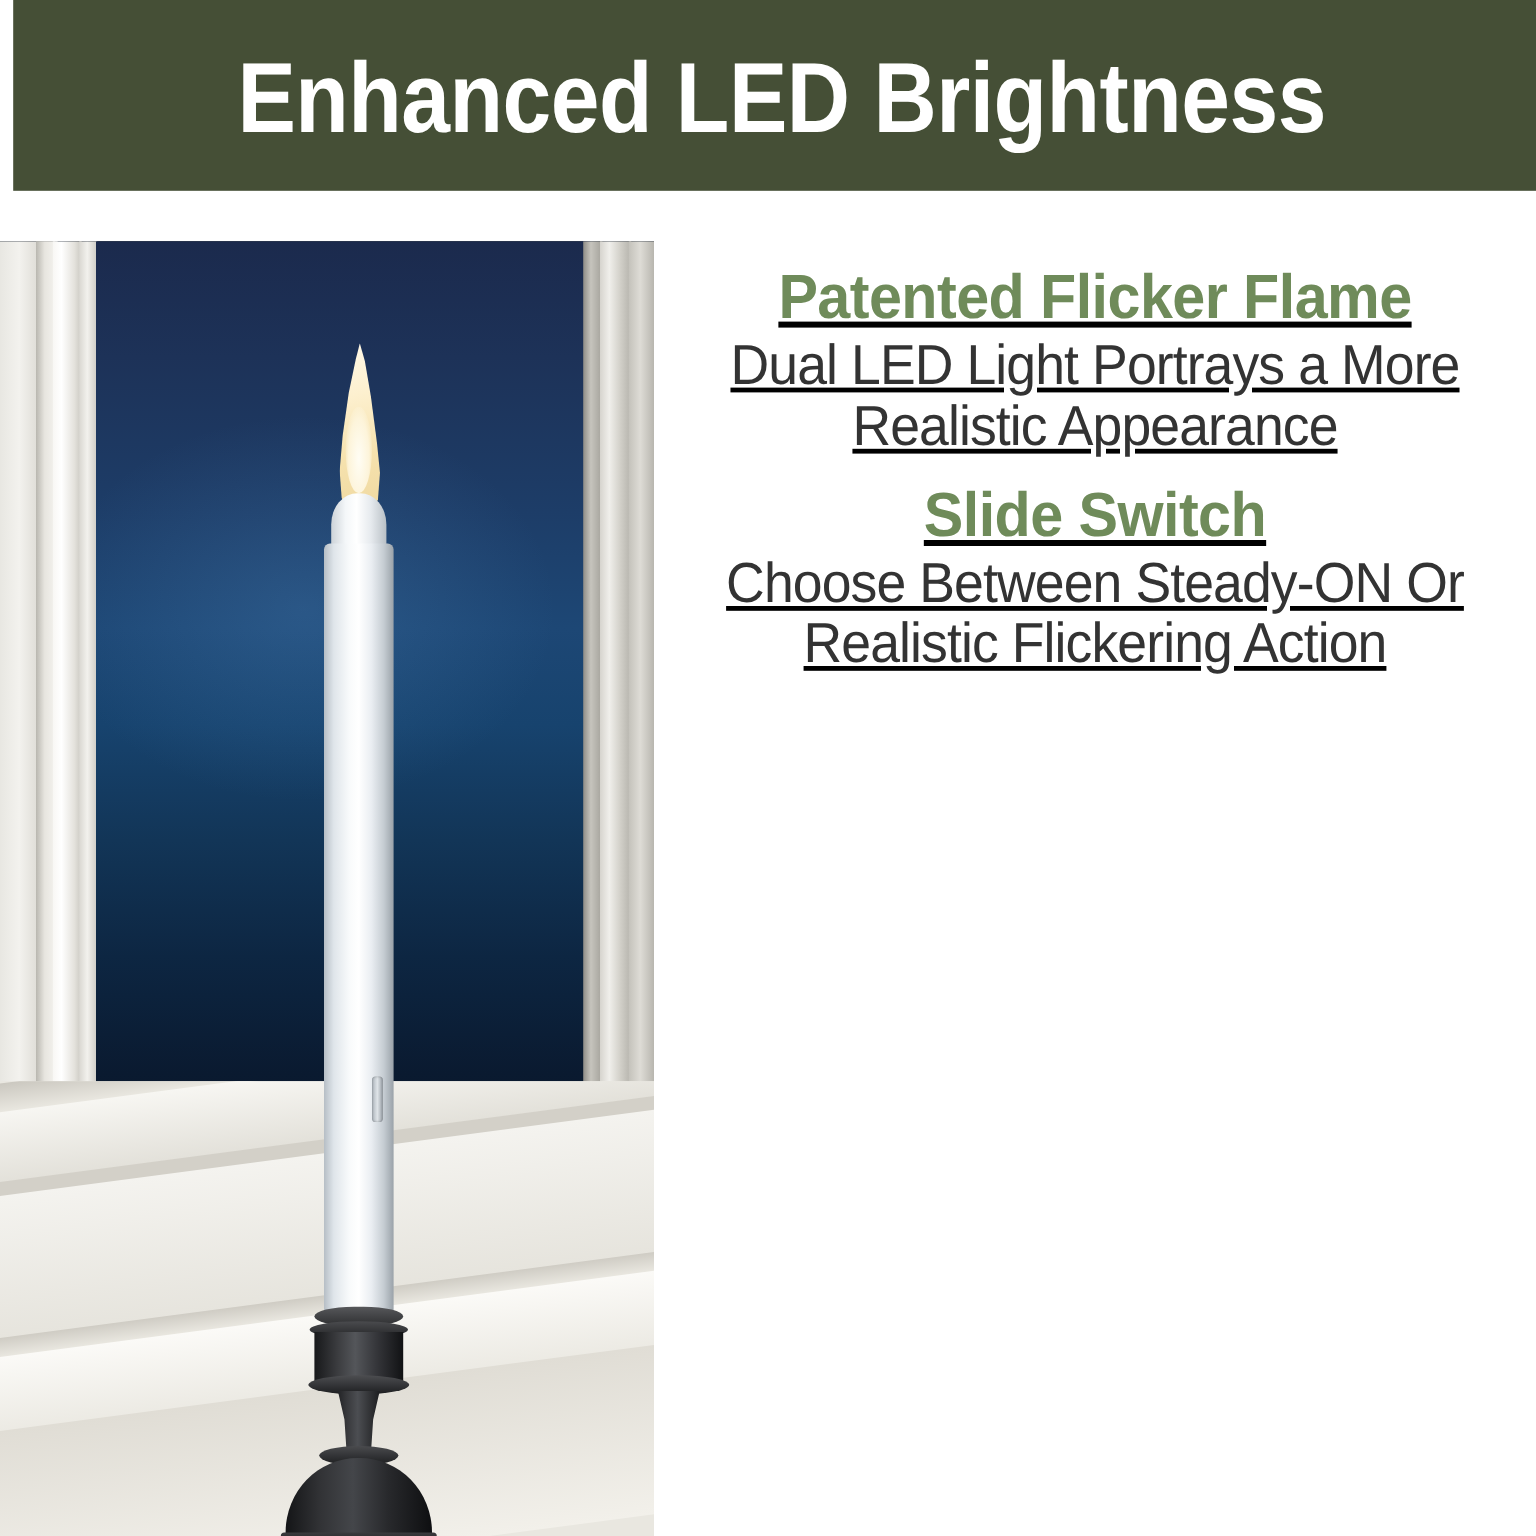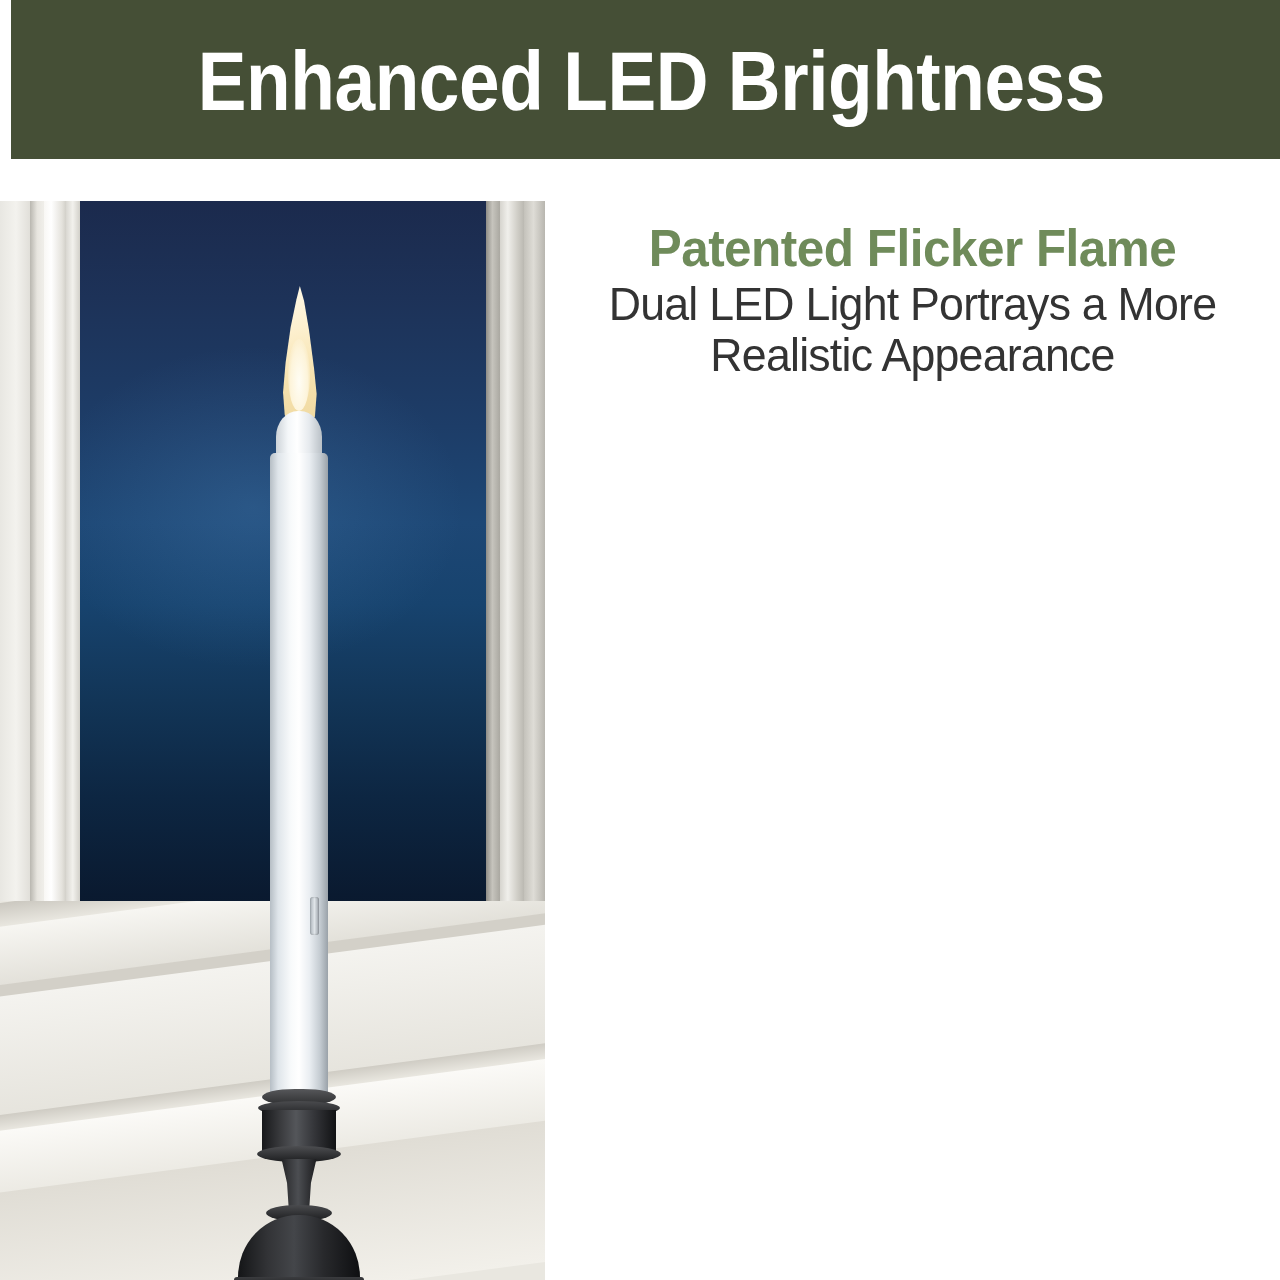"Patented Flicker Flame" .textpanel { text-decoration: none -> underline }
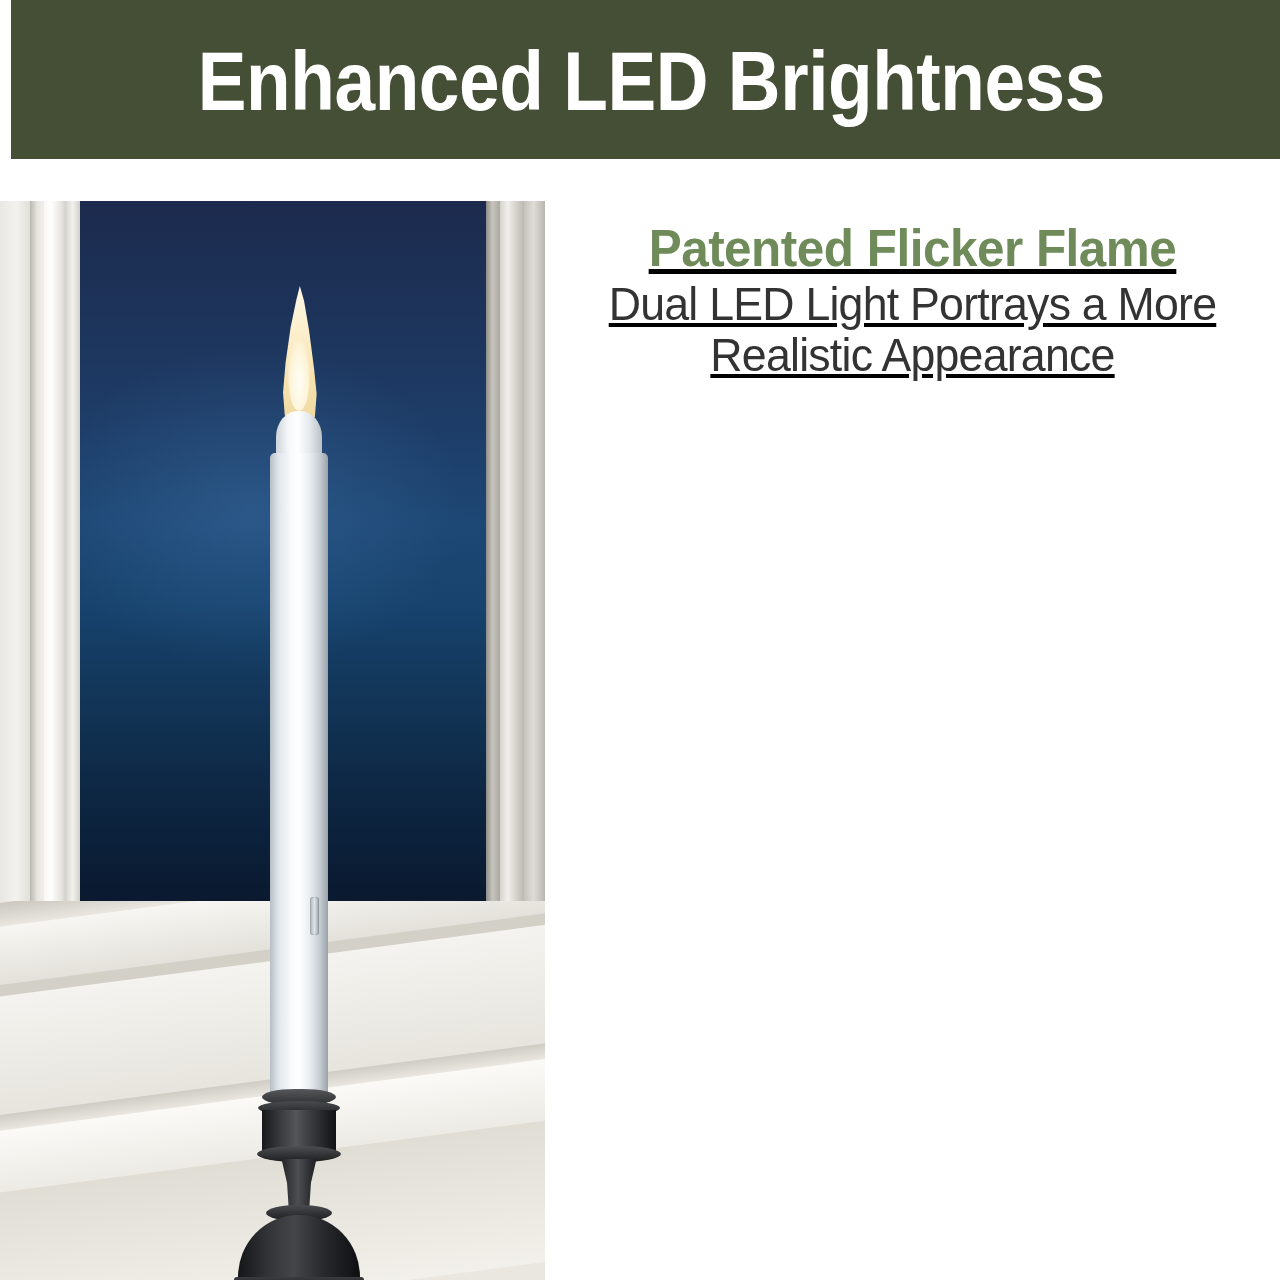"Slide Switch" div.feature { html: none -> <div> <div>Slide Switch</div> <div>Choose Between Steady-ON Or Realistic Flickering Action</div> </div> }
